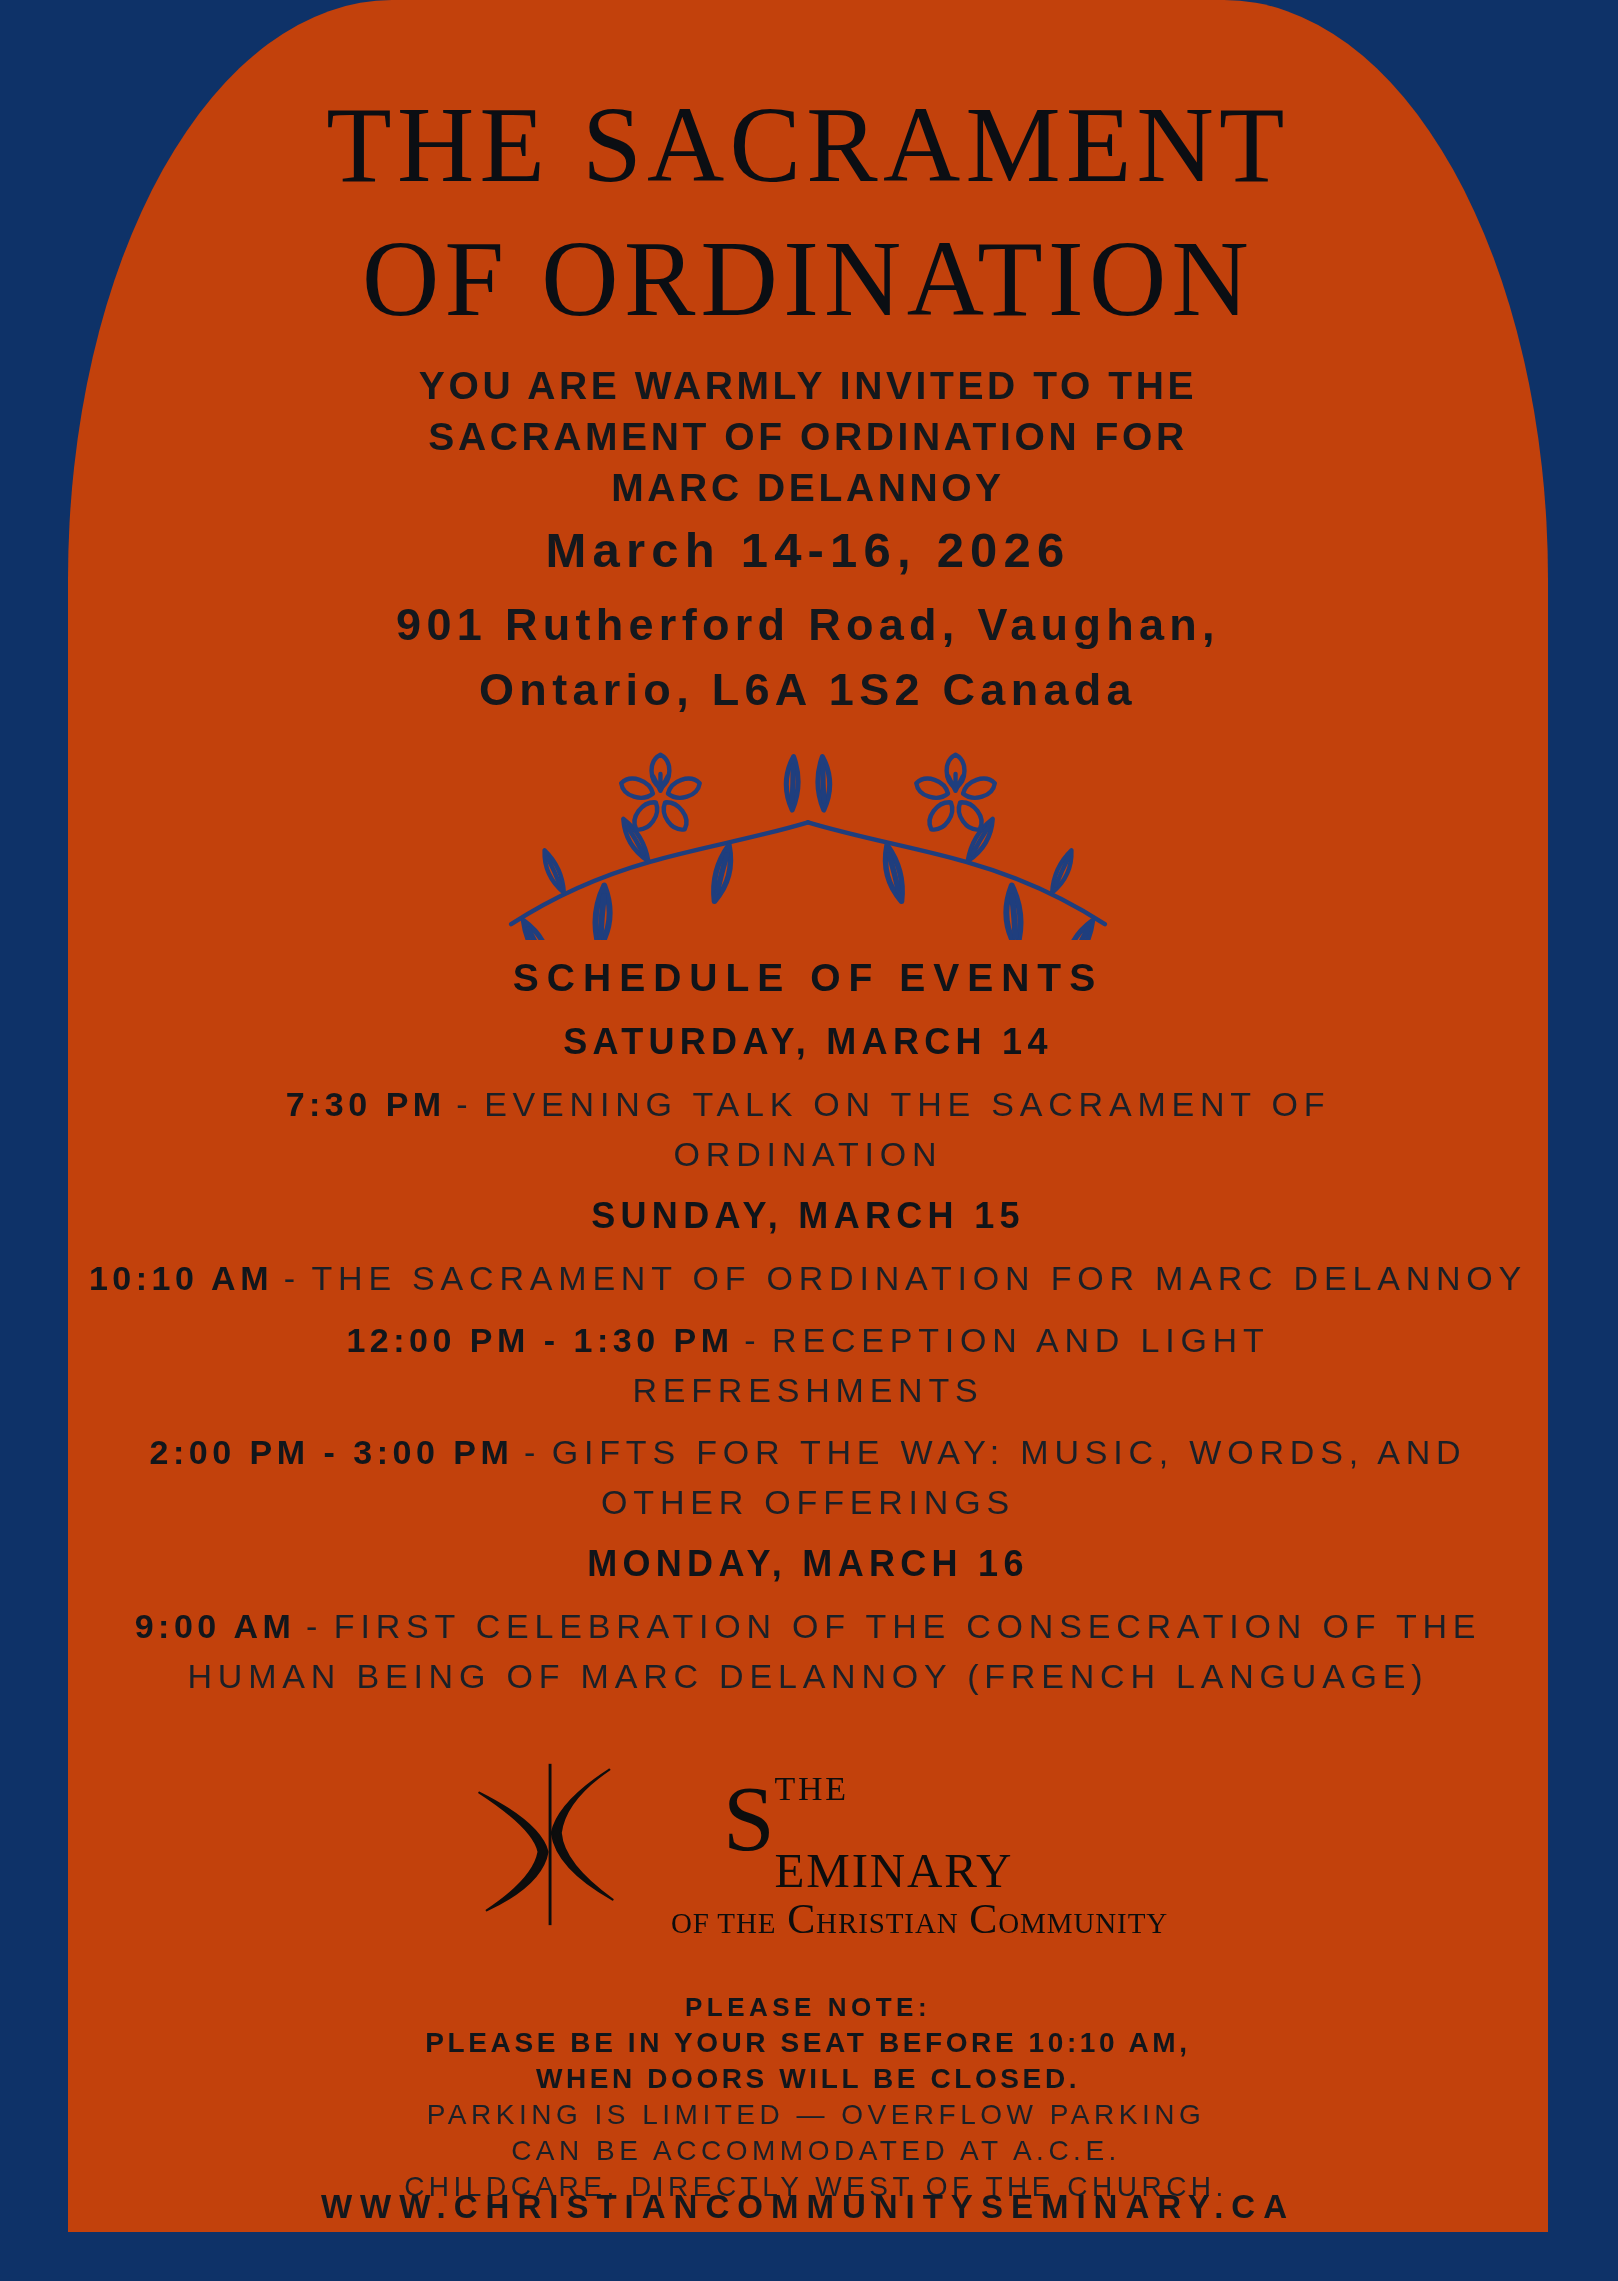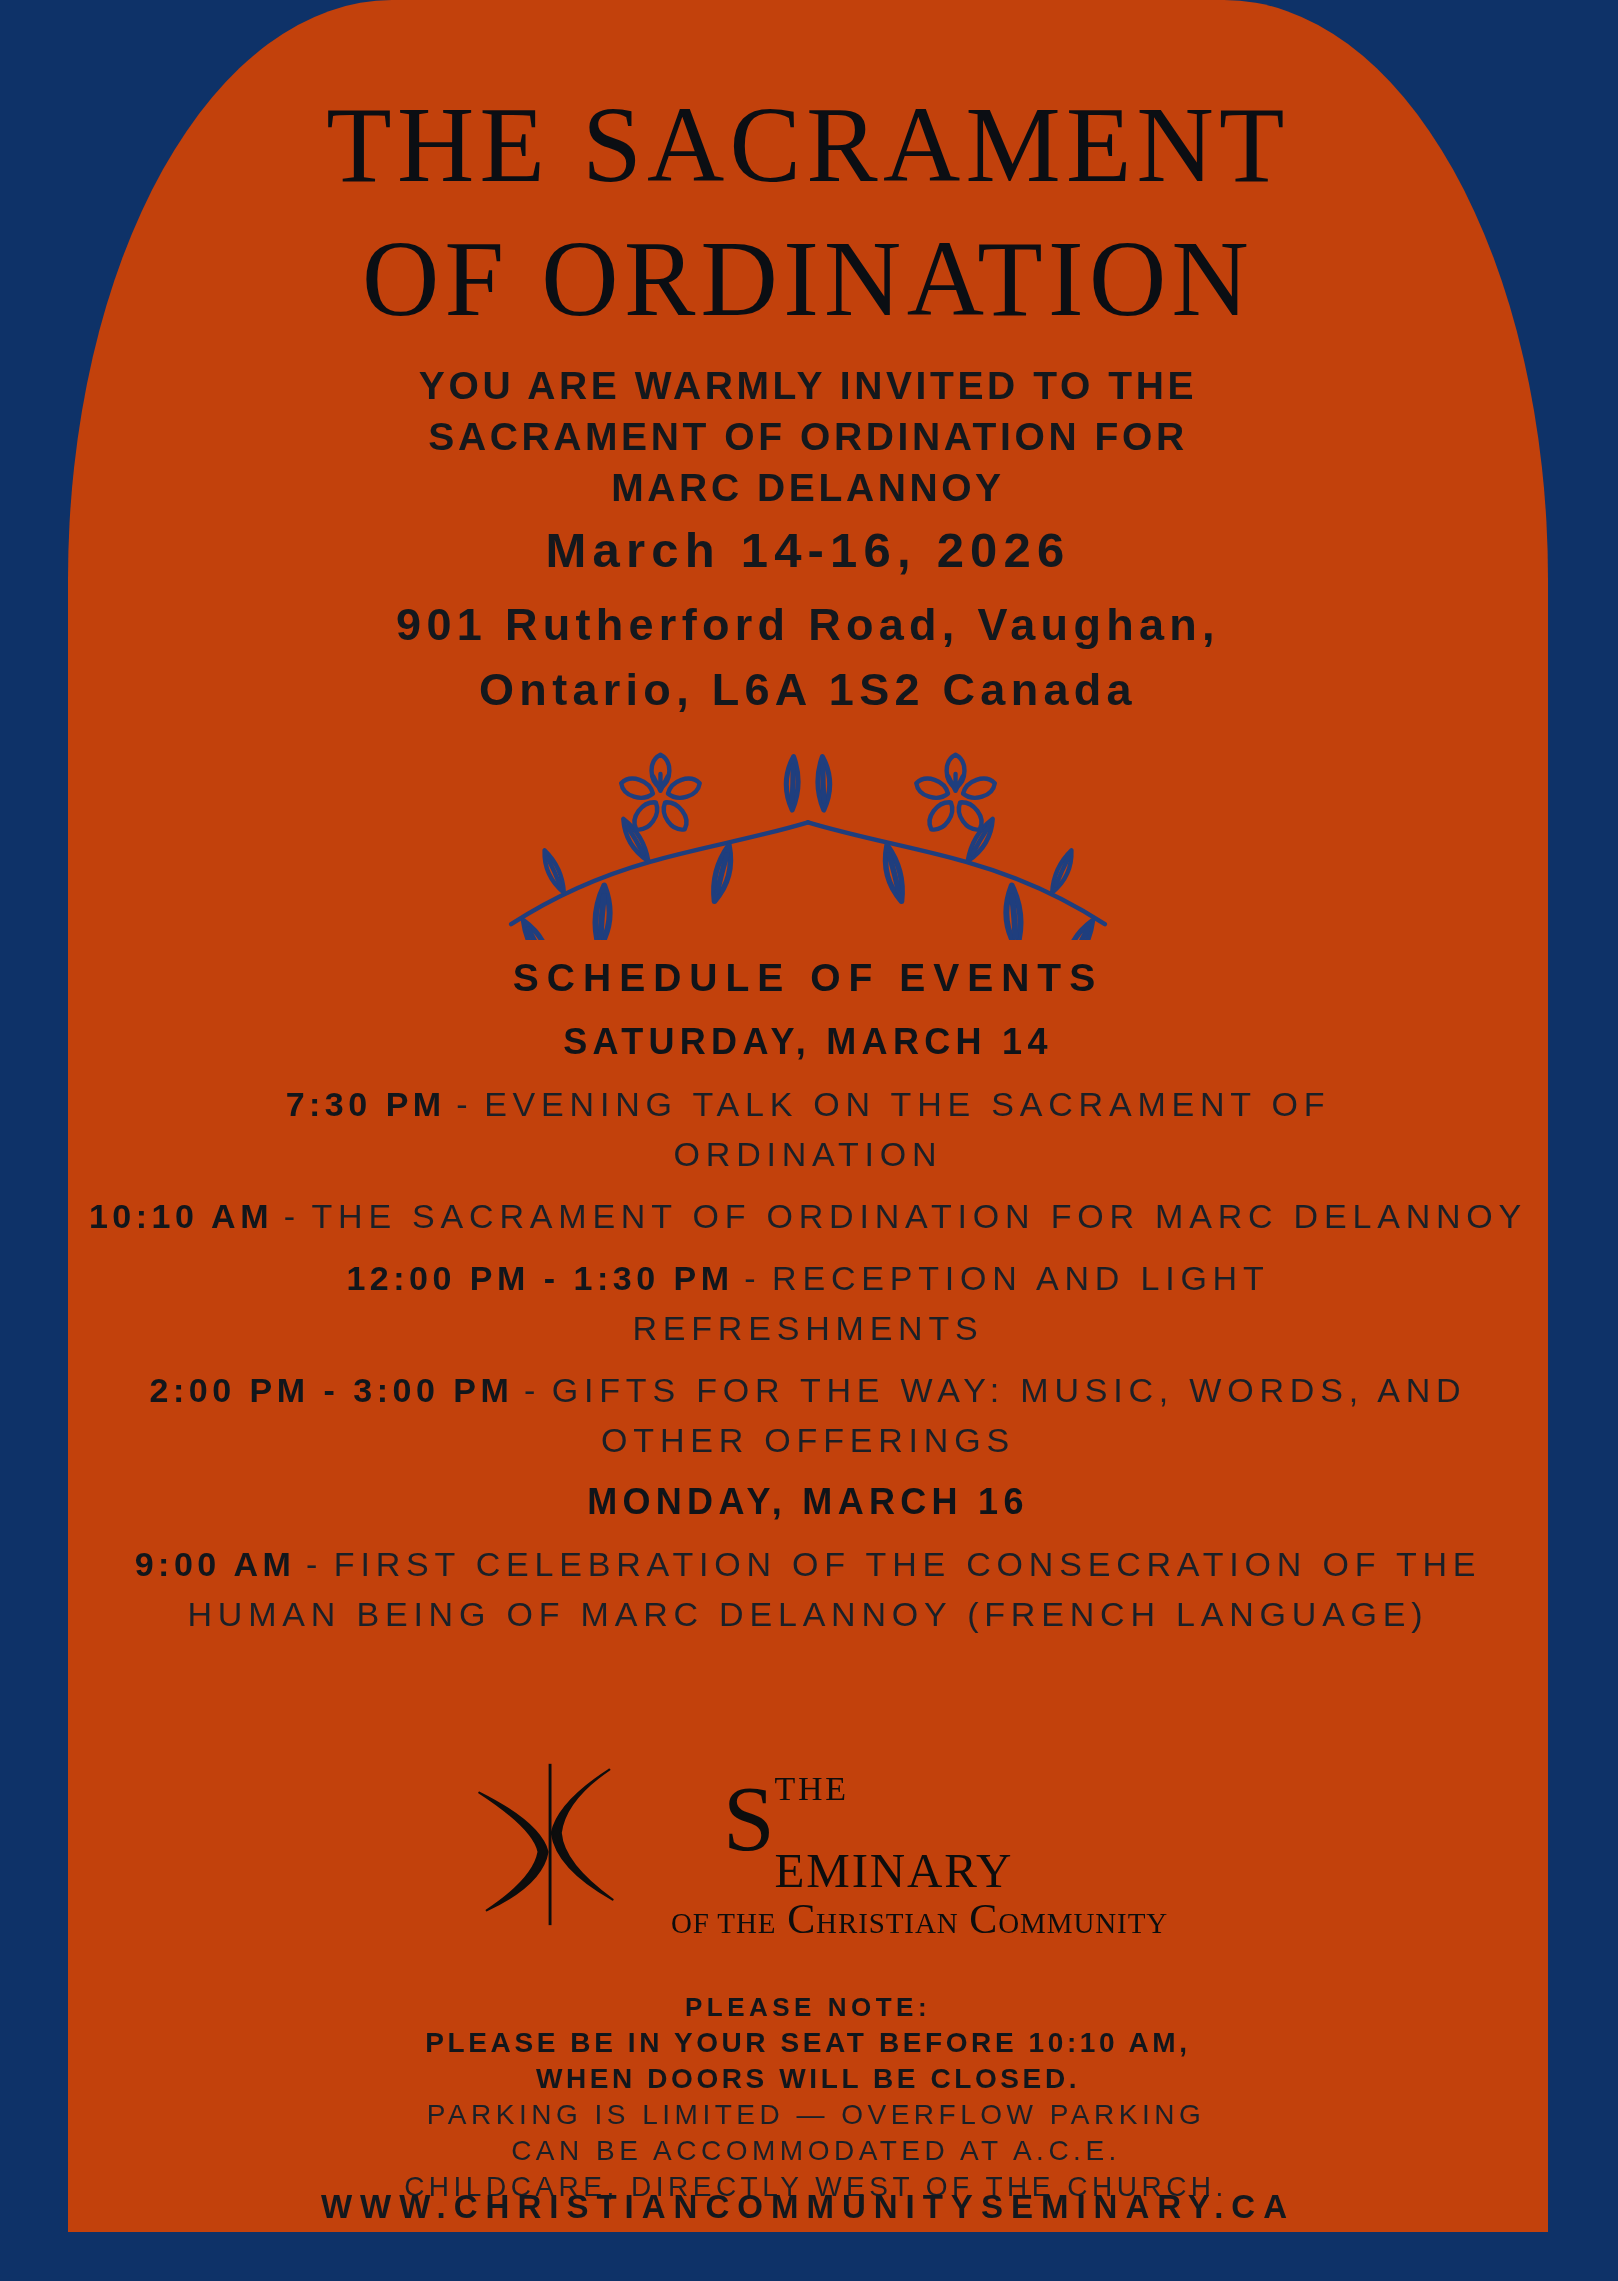"SUNDAY, MARCH 15" p.day { html: none -> <p>SUNDAY, MARCH 15</p> }
